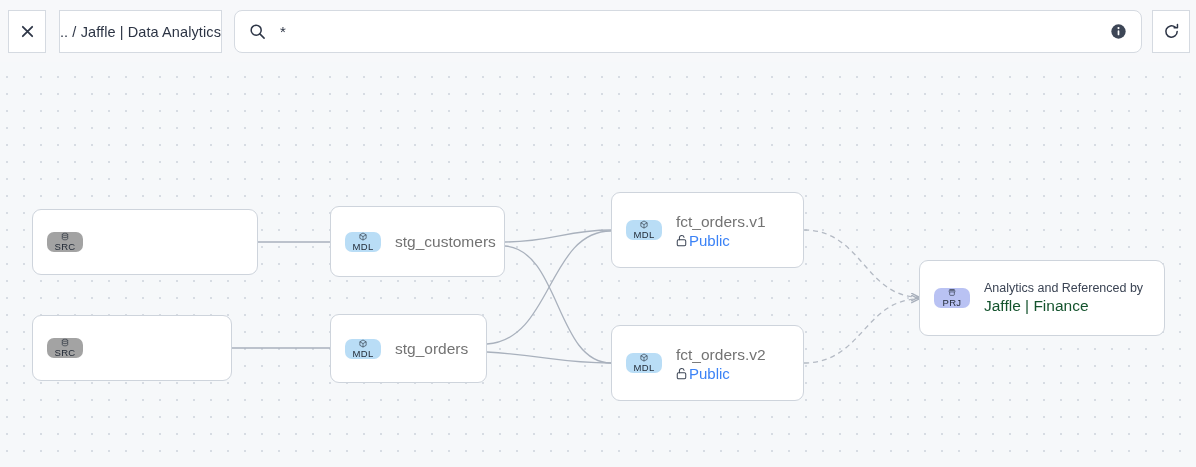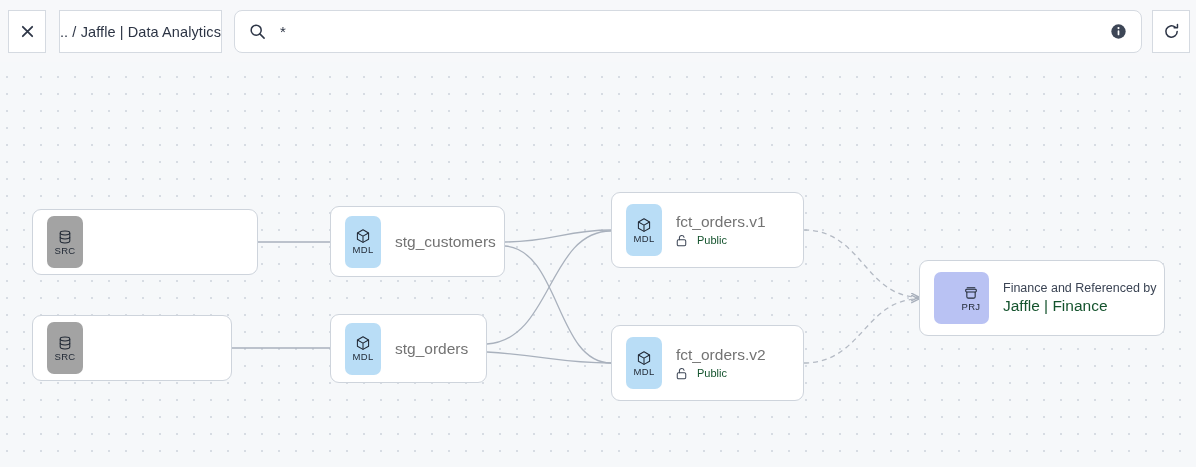"MDL" .badge { height: 52px -> 20px }
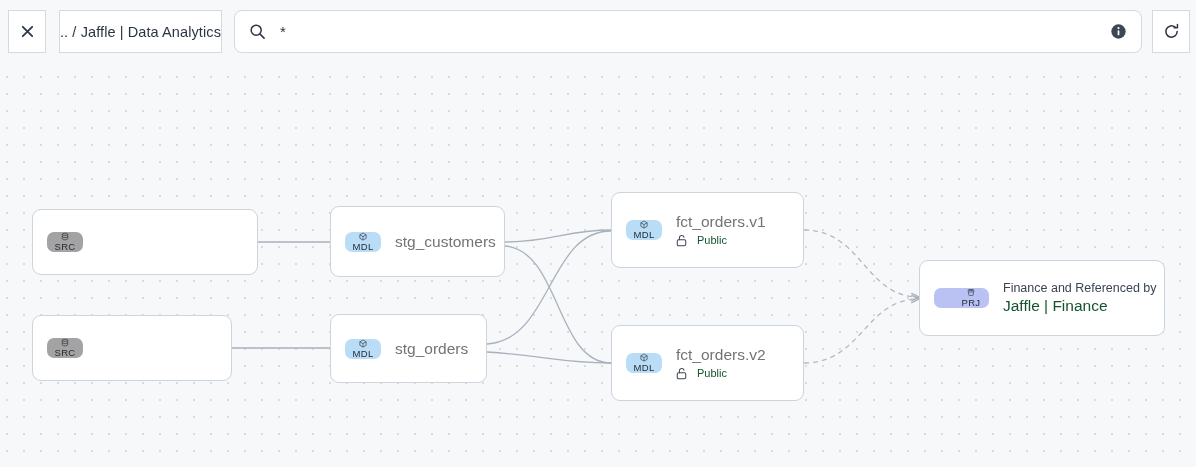"Public" .node-sub { color: #14532d -> #3b82f6; font-size: 11px -> 15px; gap: 10px -> 2px }
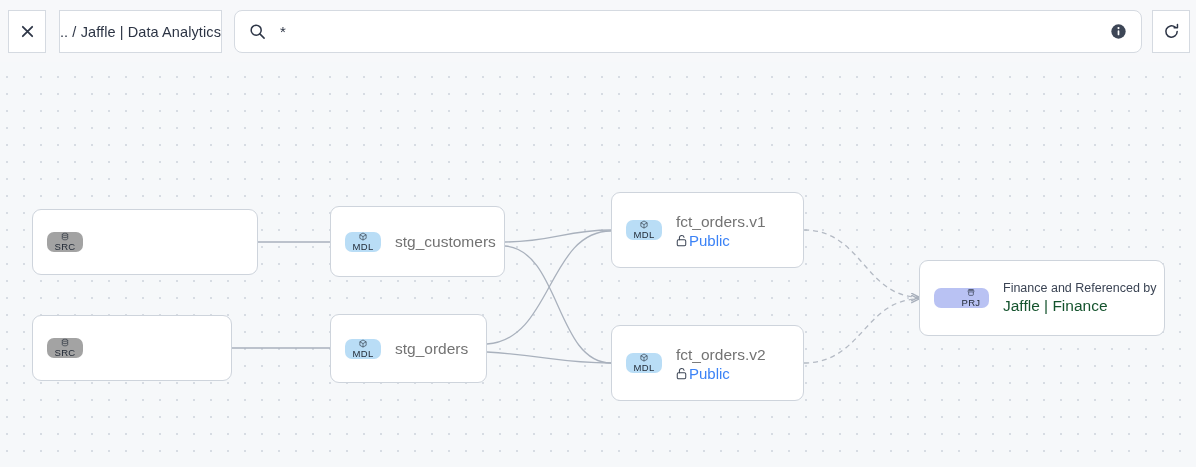"Finance and Referenced by" span.node-sub-top { text: Finance -> Analytics }
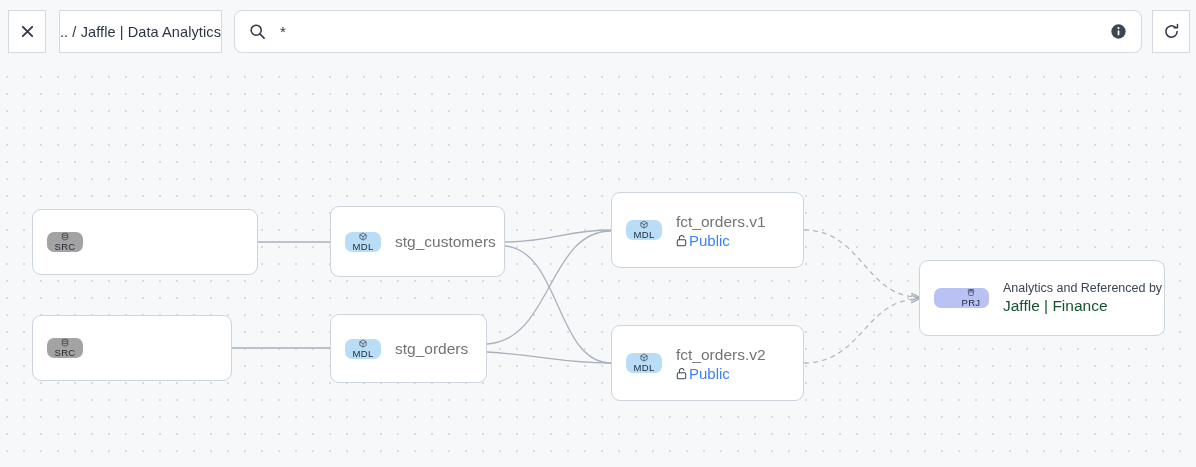"PRJ" .badge.prj { padding-left: 19px -> none }
